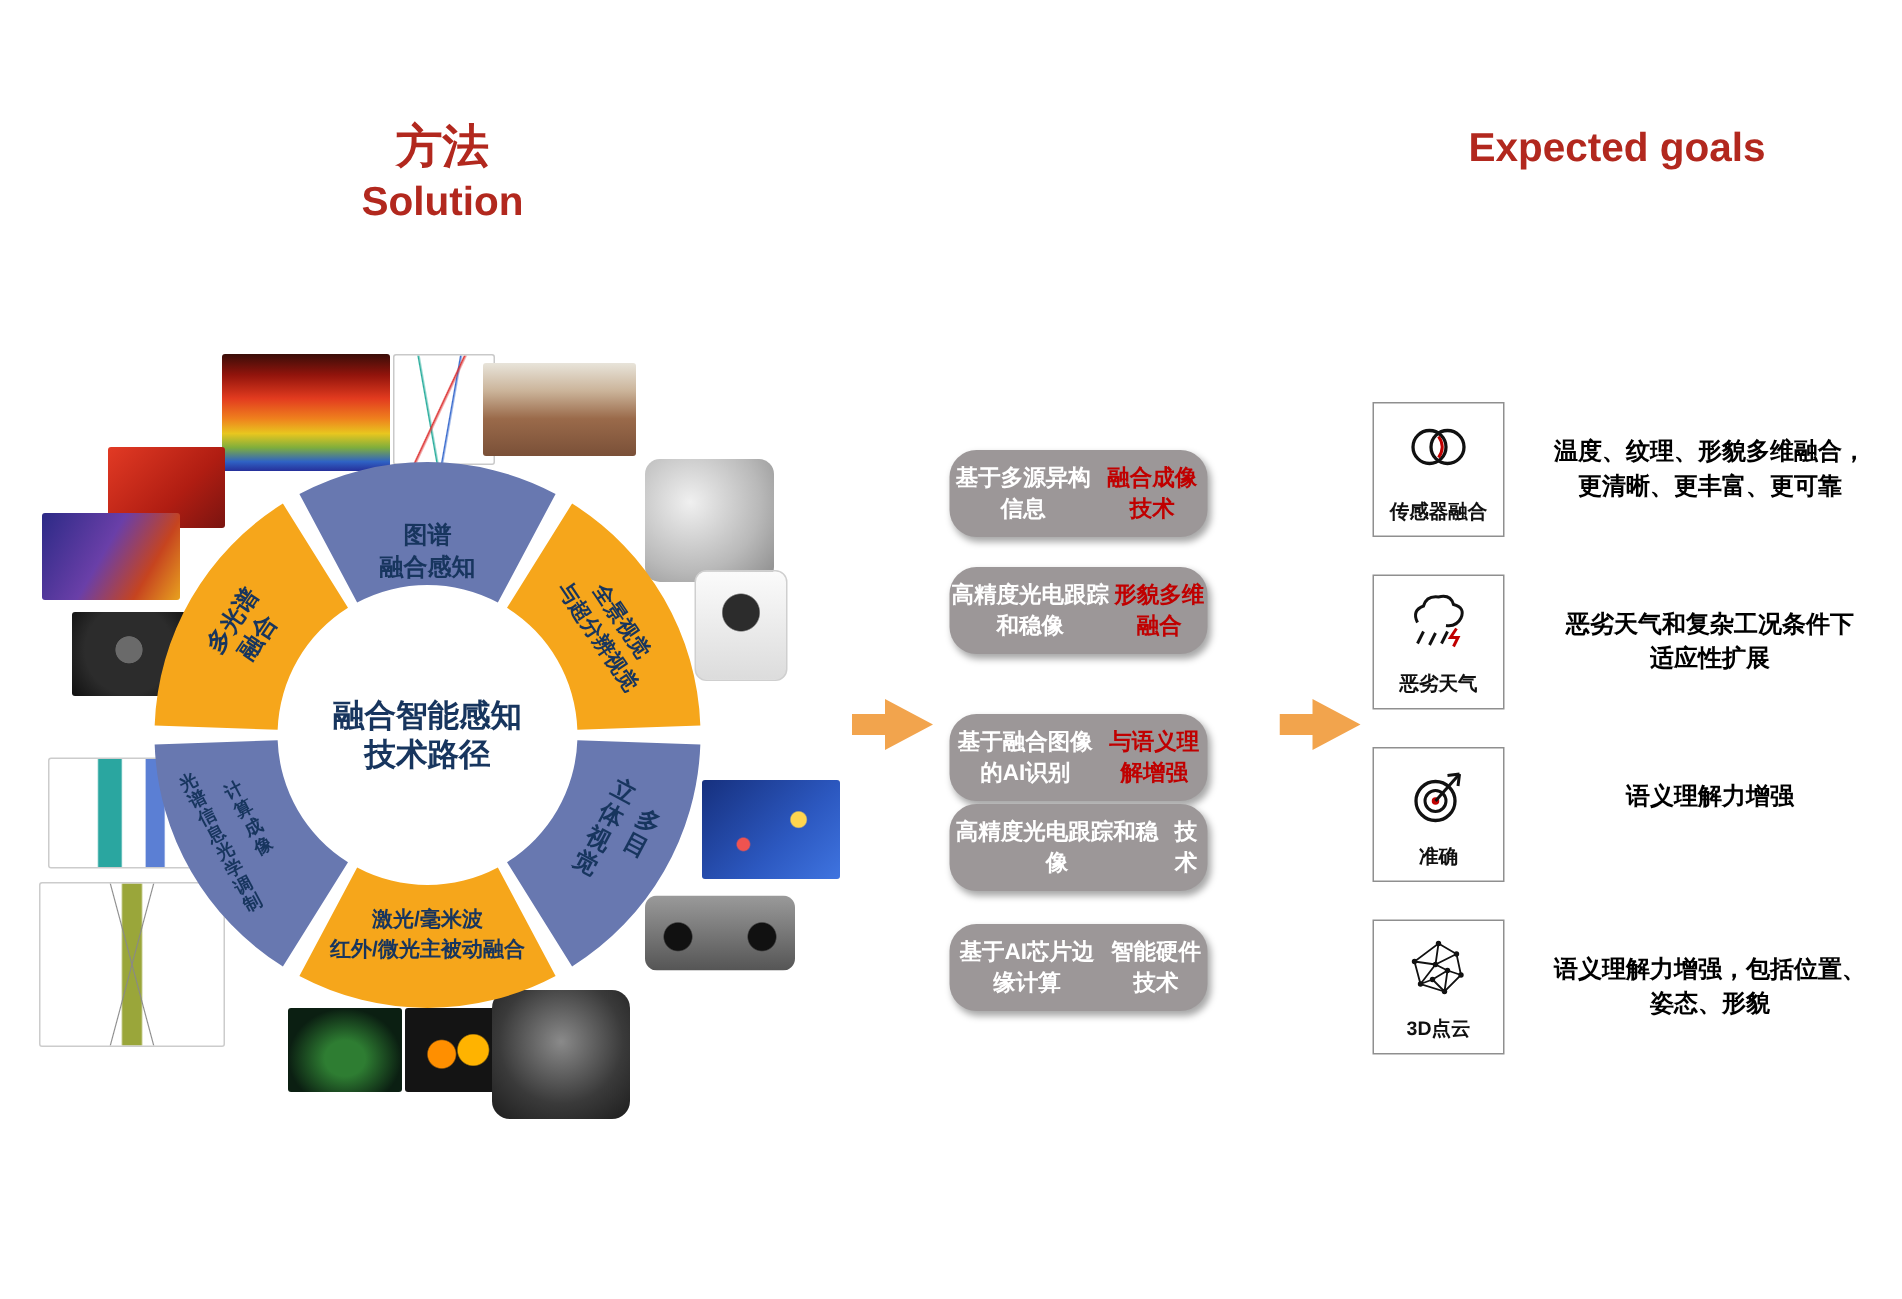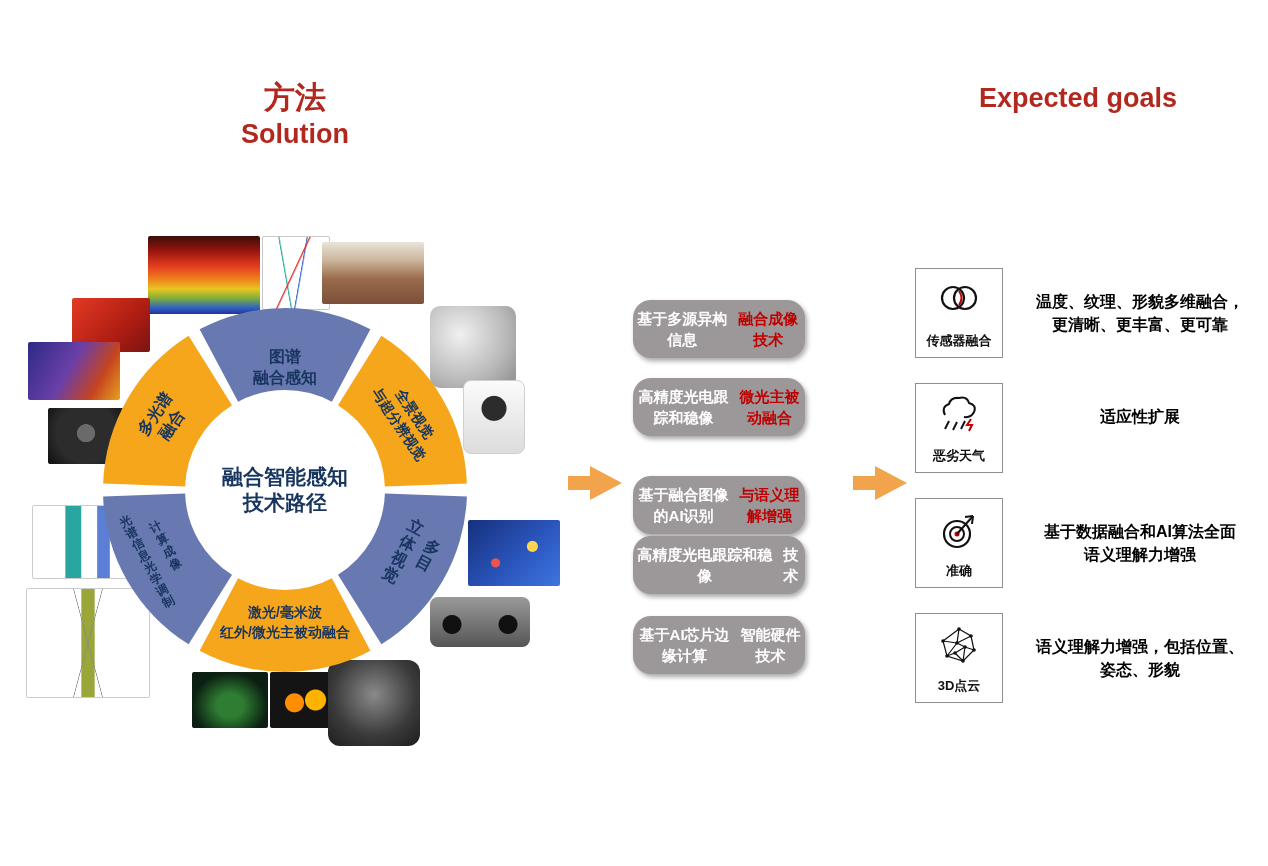"微光主被动融合" div.red { text: 微光主被动 -> 形貌多维 }
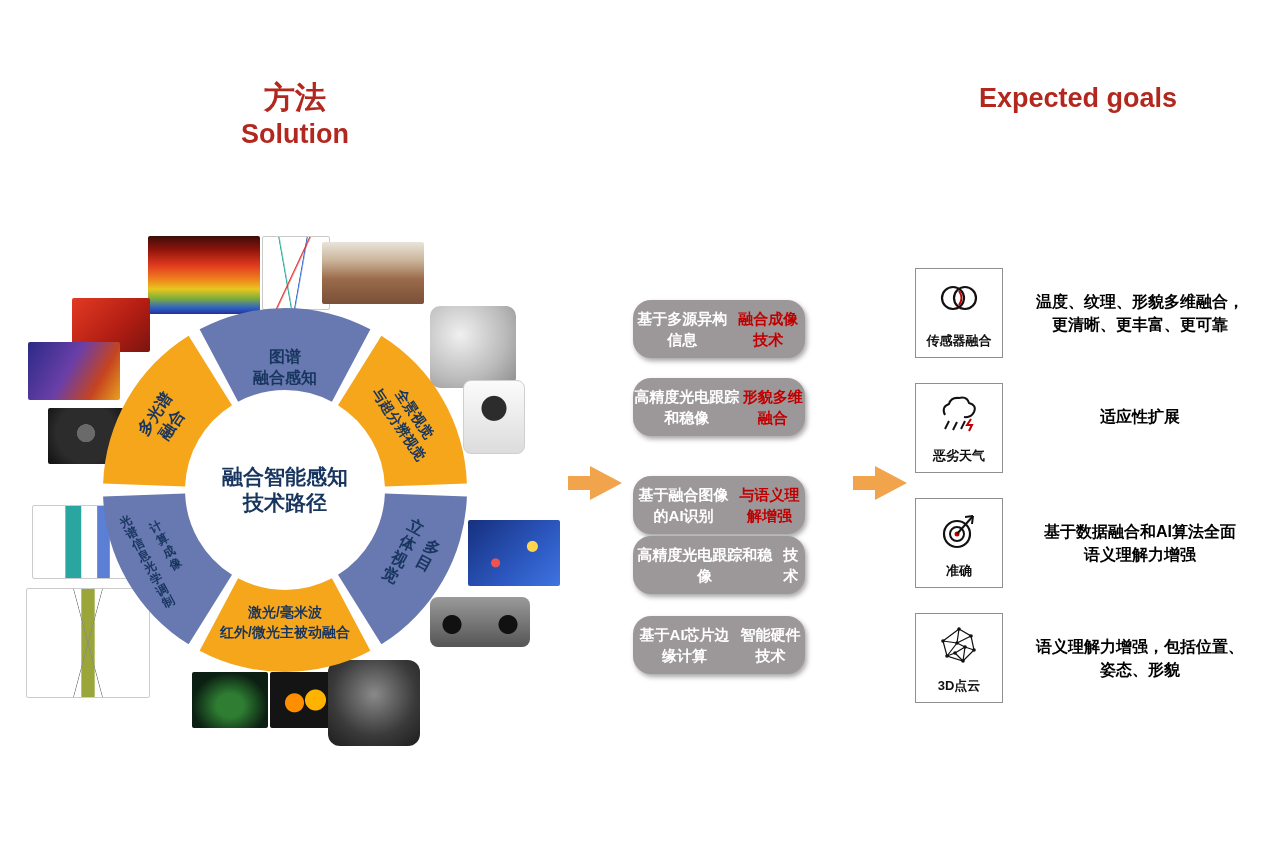"恶劣天气和复杂工况条件下" div { html: none -> <div>恶劣天气和复杂工况条件下</div> }
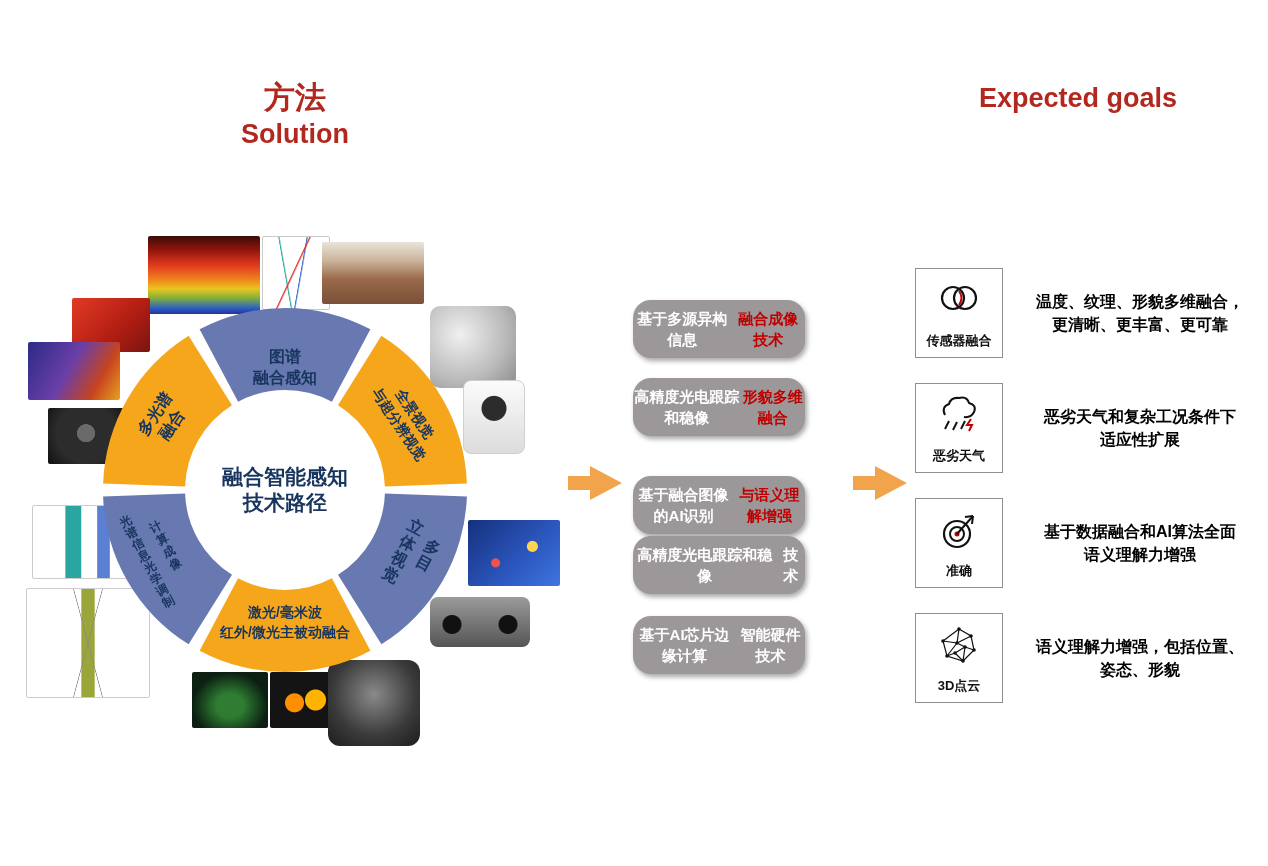"基于数据融合和AI算法全面" div { html: <div>基于数据融合和AI算法全面</div> -> none }
